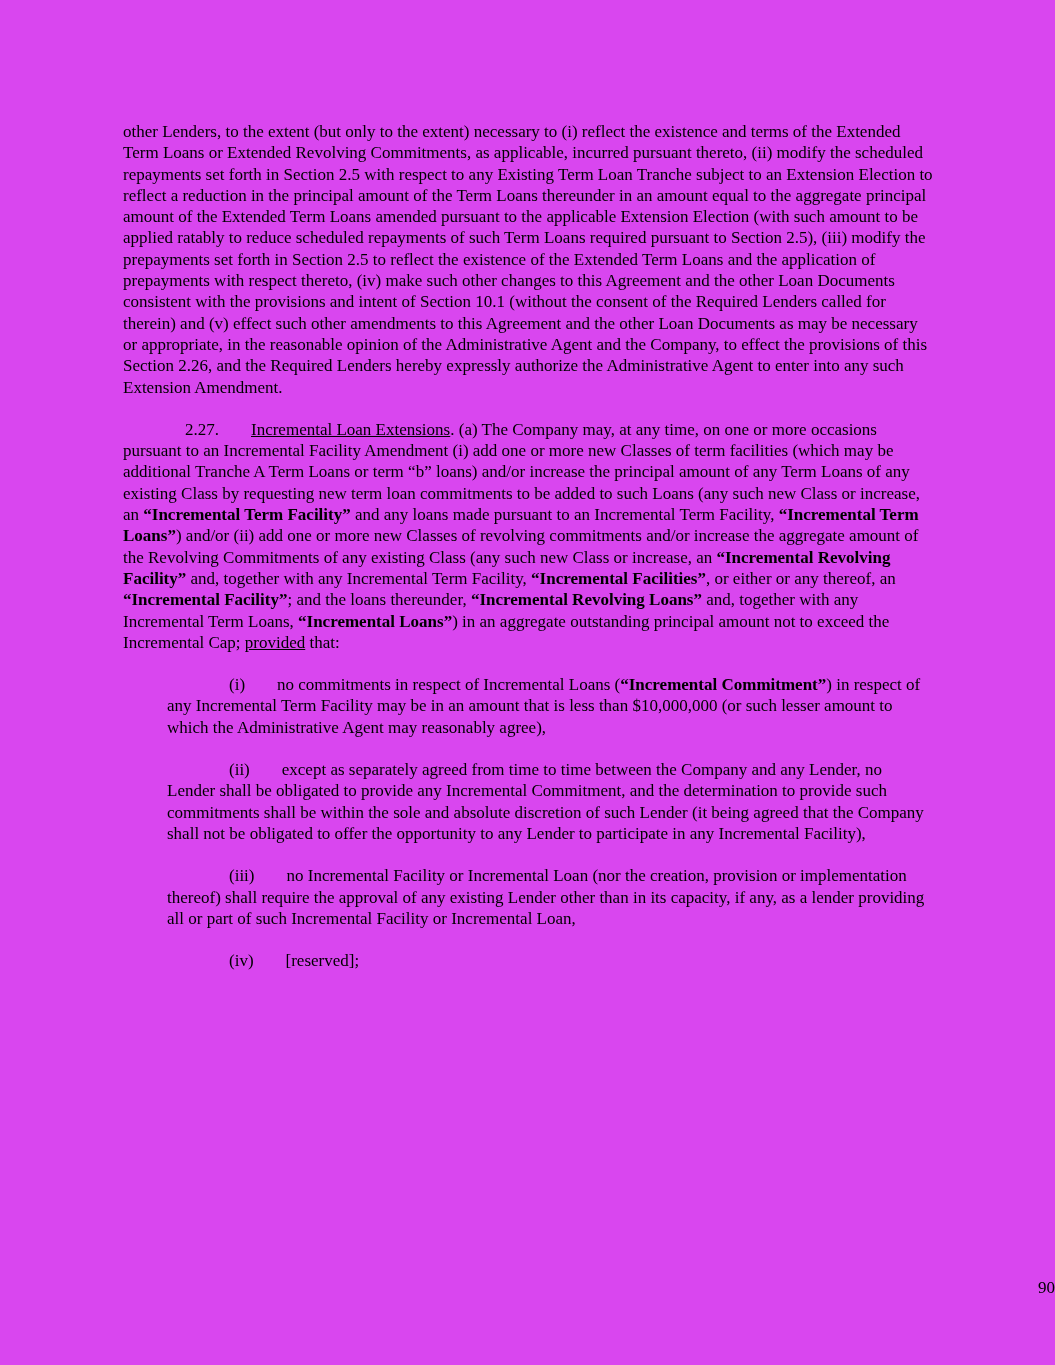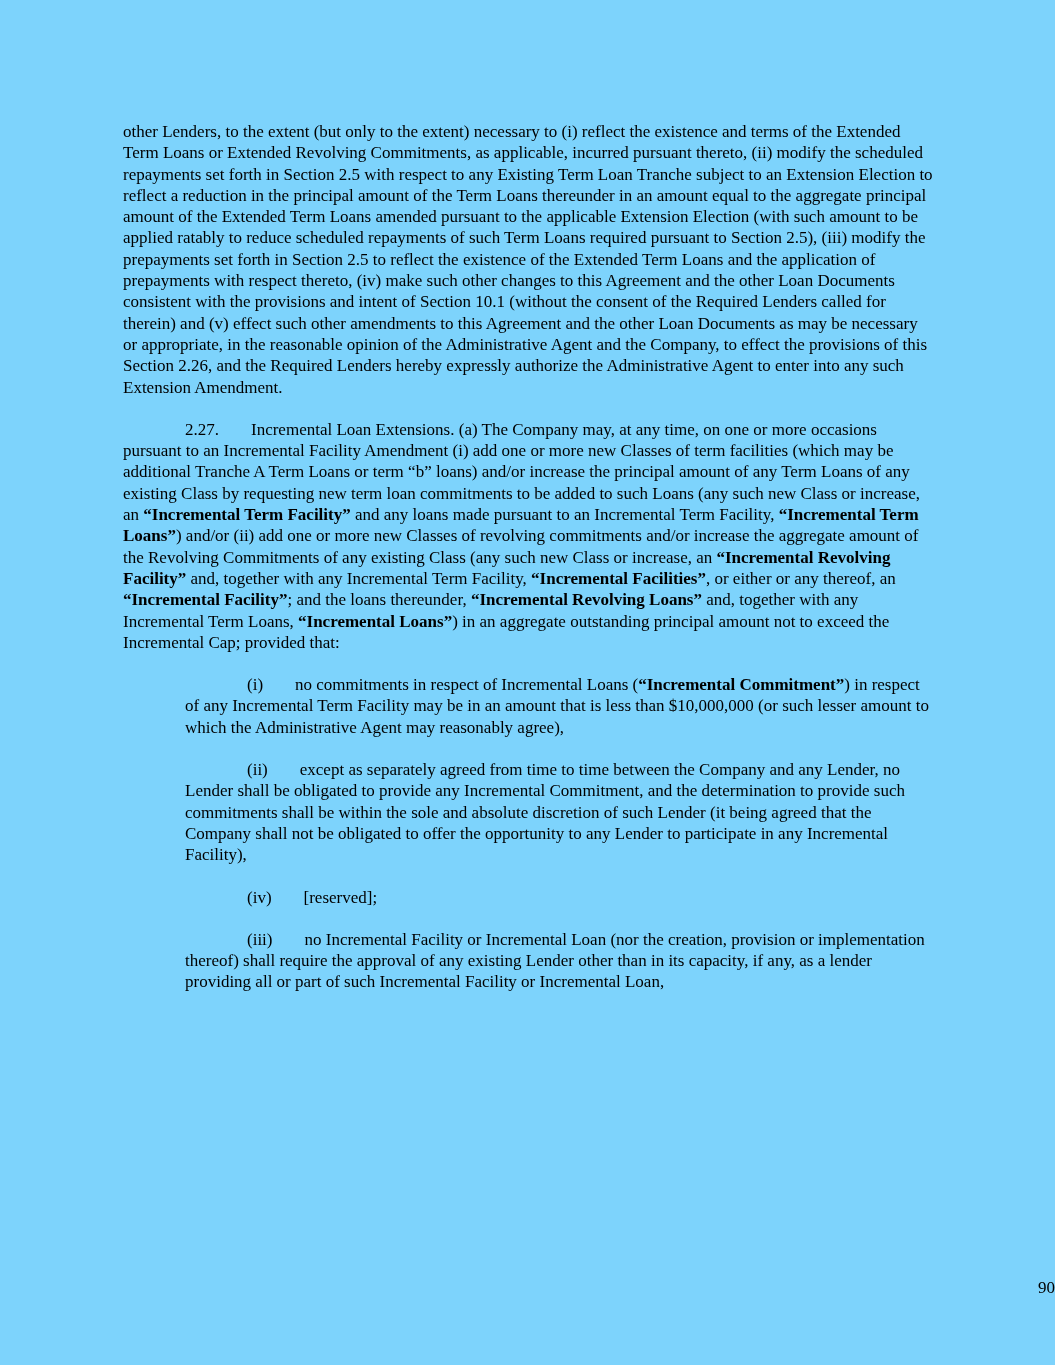"other Lenders, to the extent" .page { background: #7dd3fc -> #d946ef }
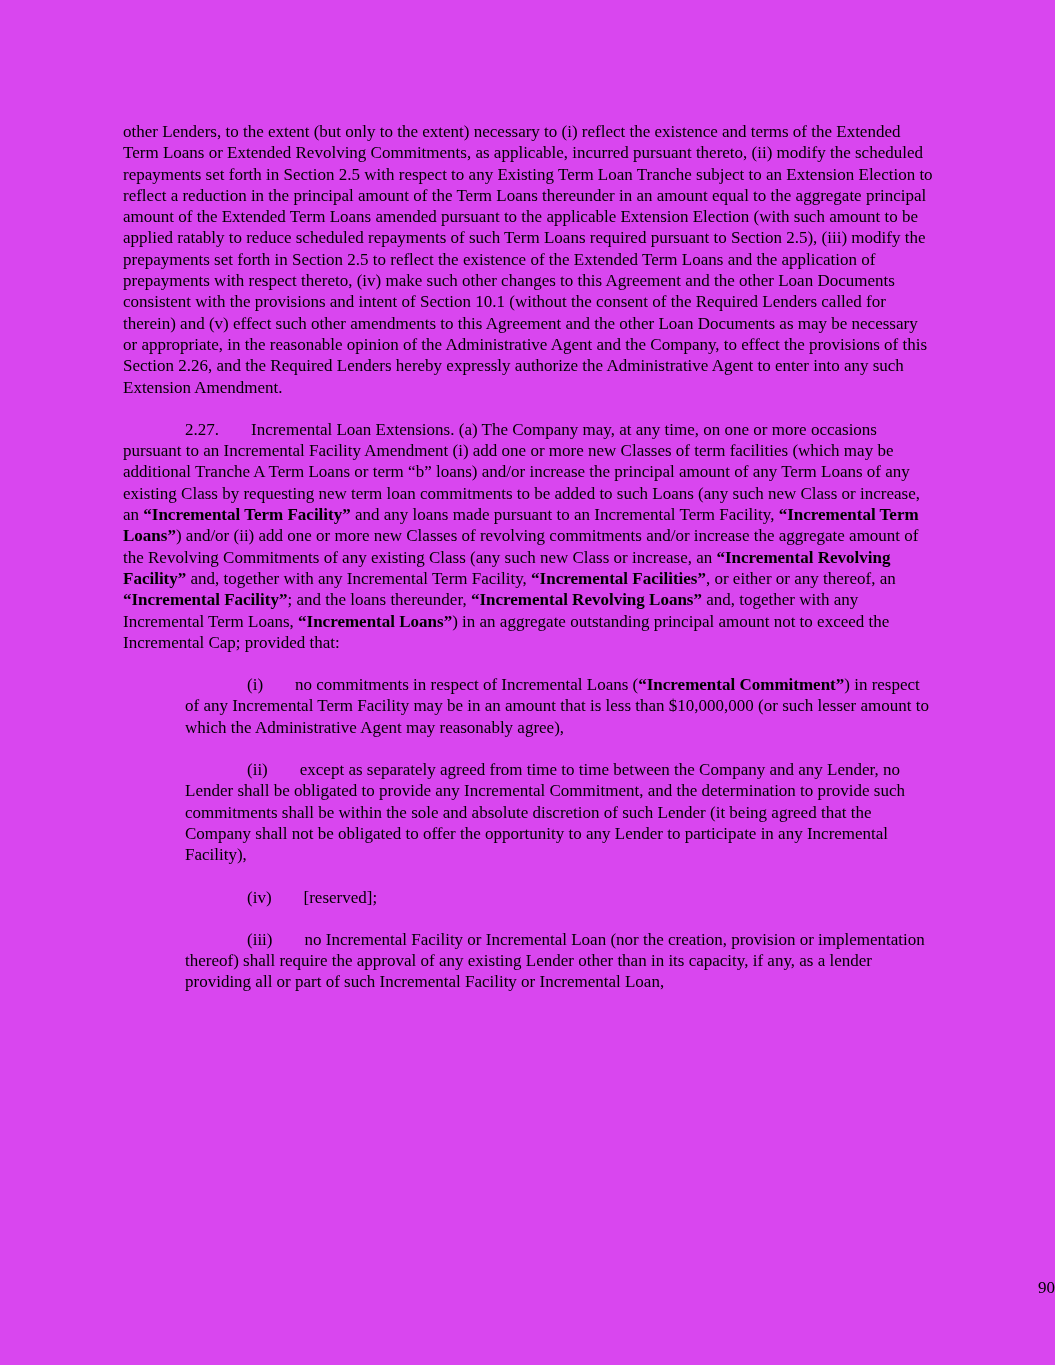"Incremental Loan Extensions" .u { text-decoration: none -> underline }
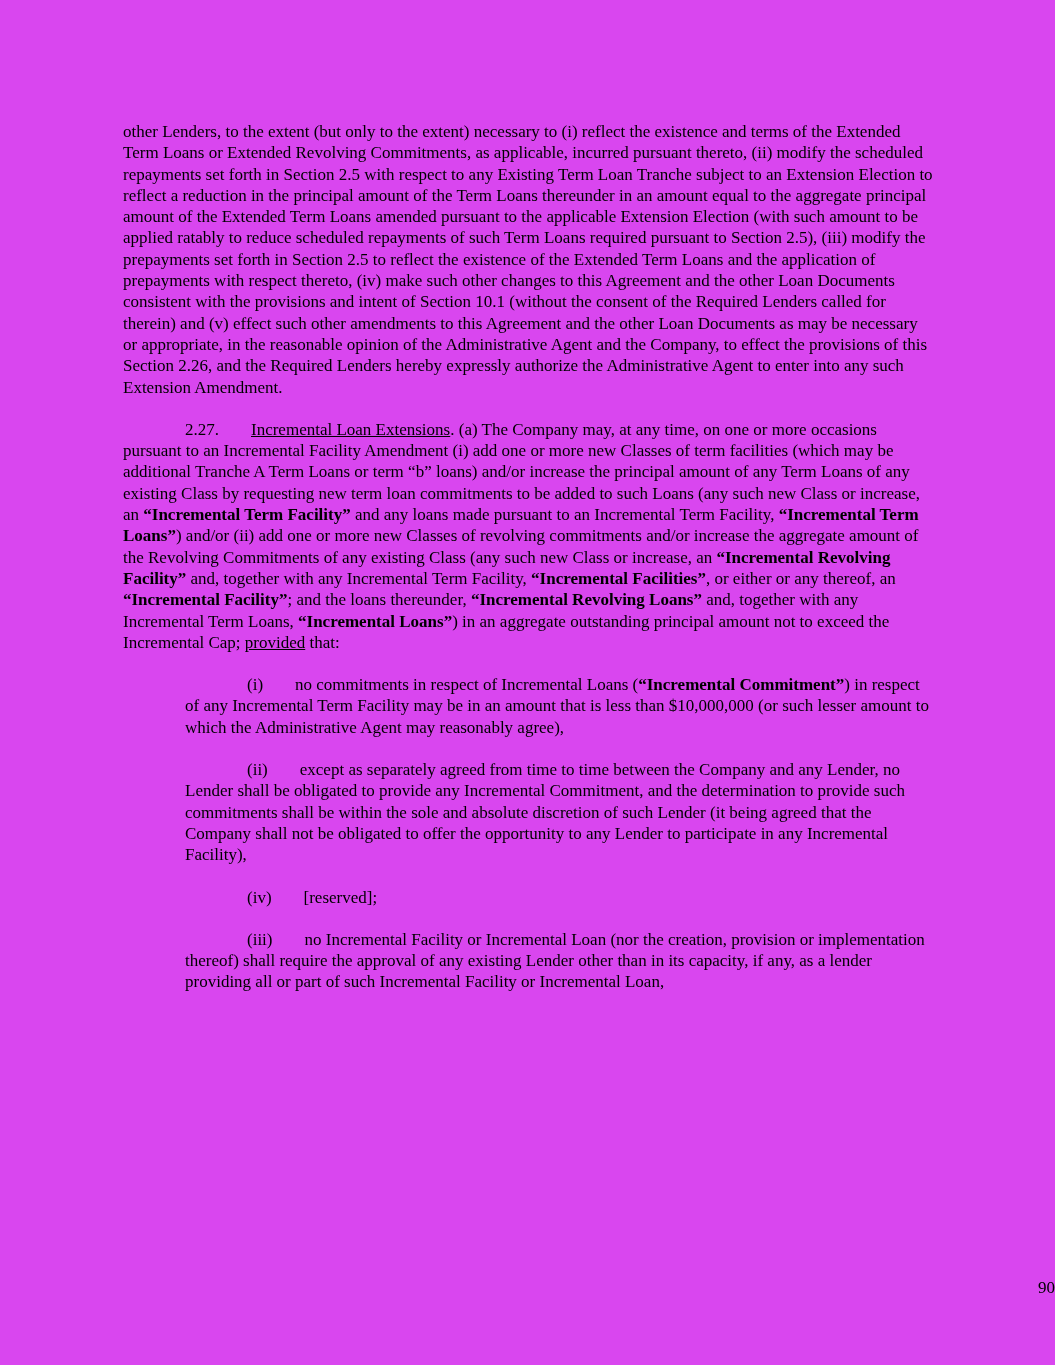"(i) no commitments in respect" p.sub { margin-left: 62px -> 44px }
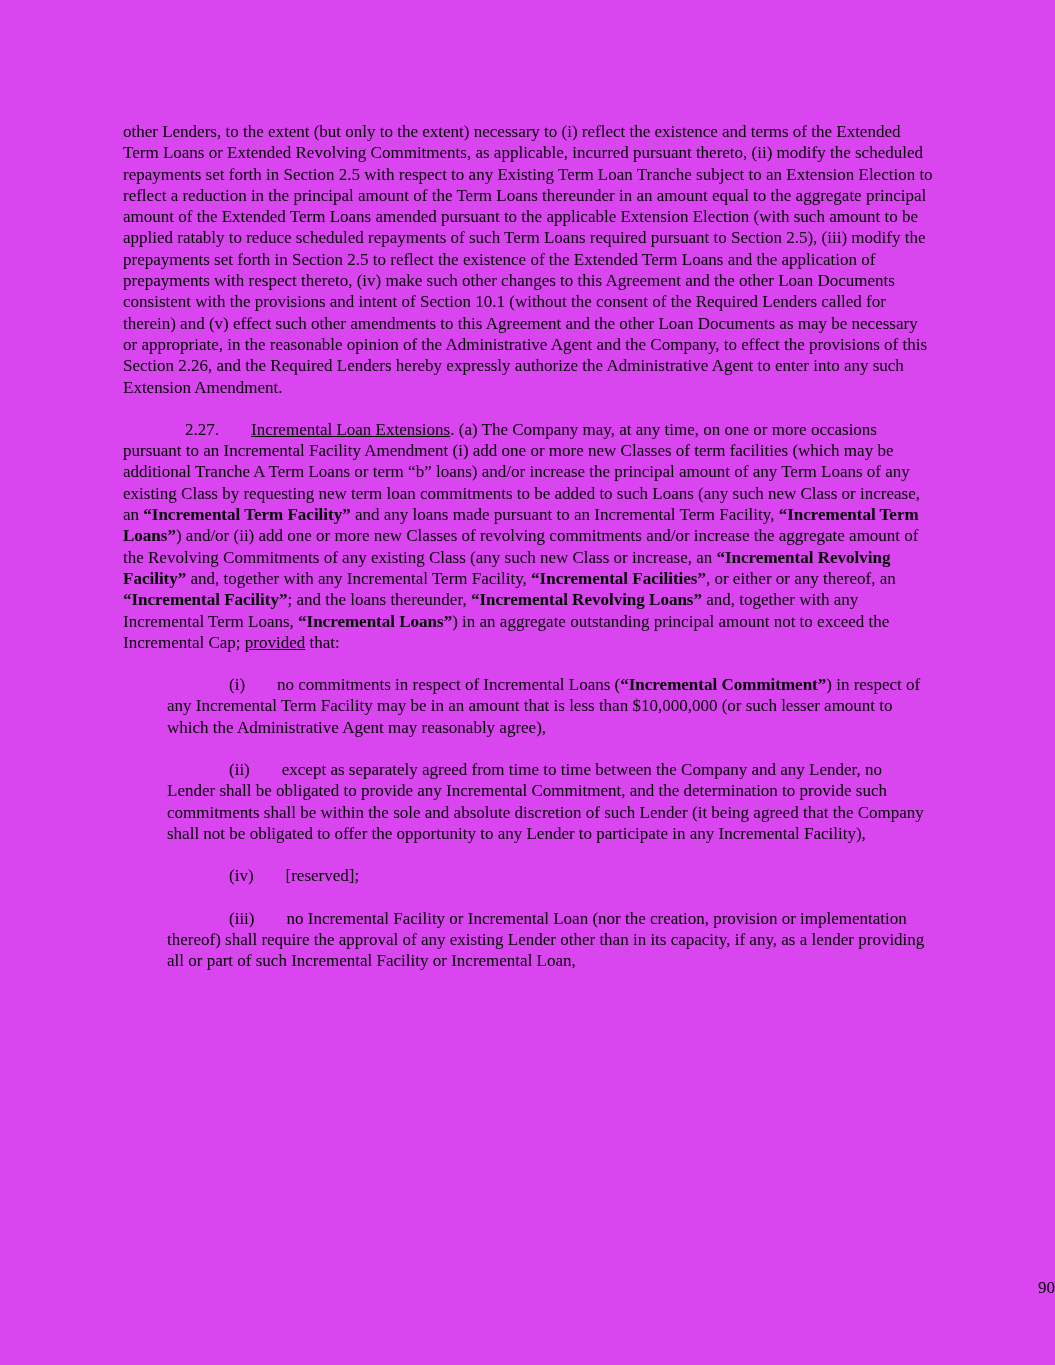"(iv) [reserved];" p.sub { order: before "(iii) no Incremental Facility or" -> after "(iii) no Incremental Facility or" }
